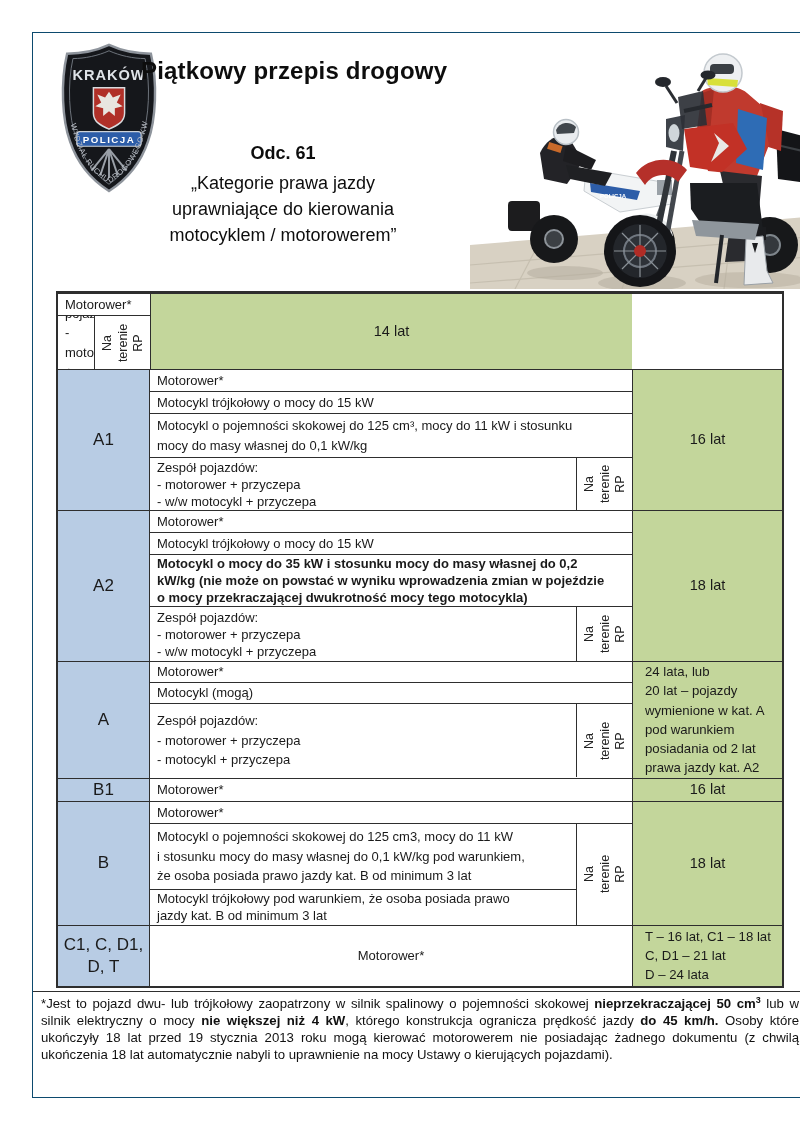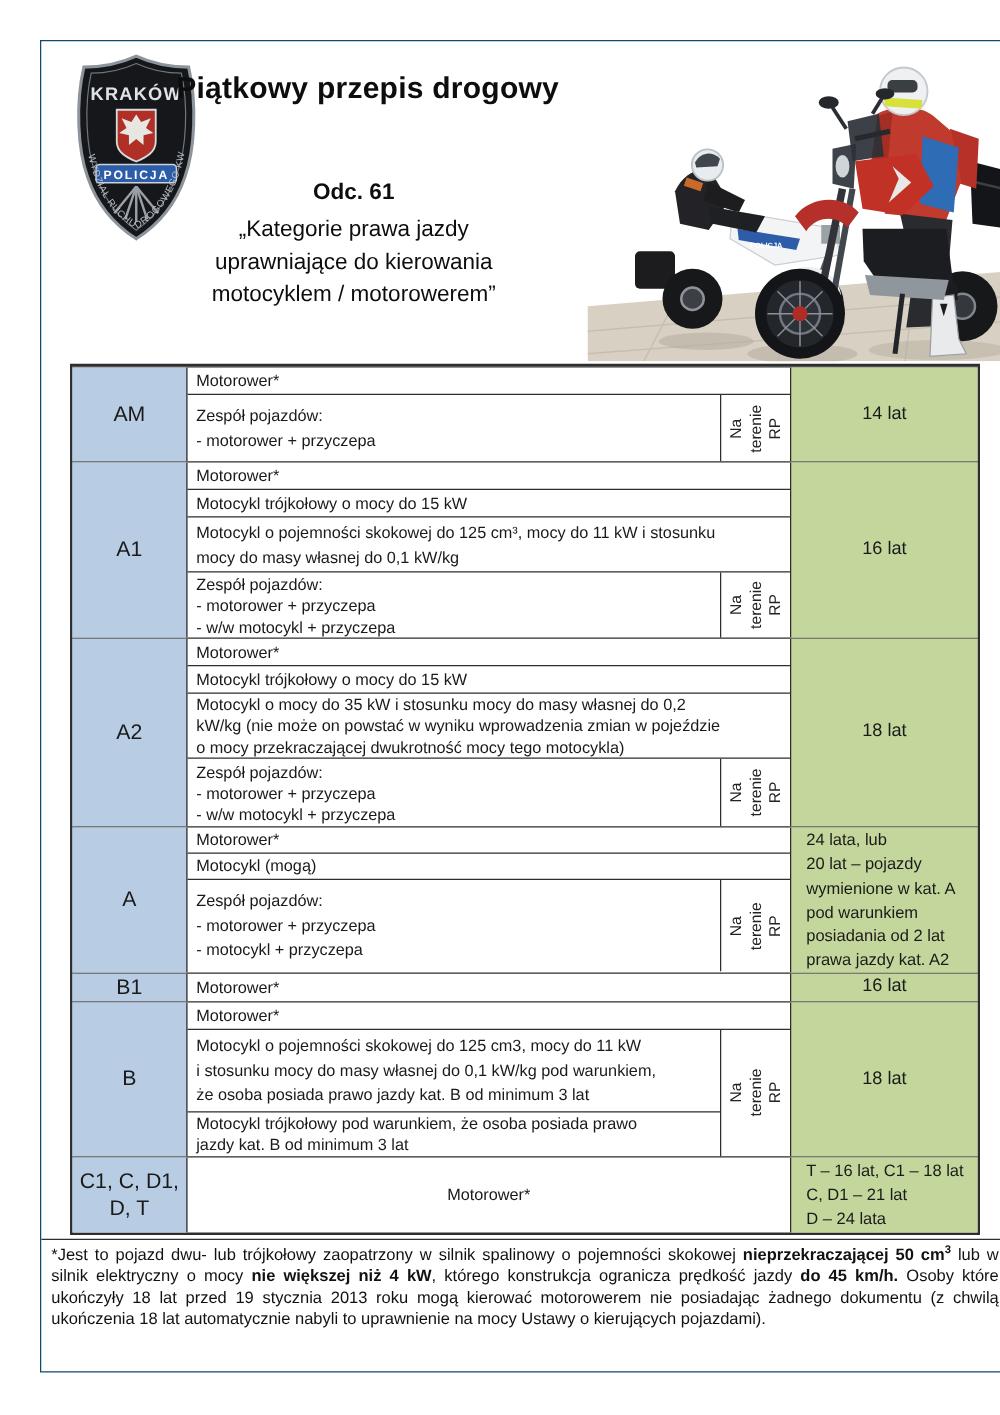"AM" div.cat-cell { html: <div>AM</div> -> none }
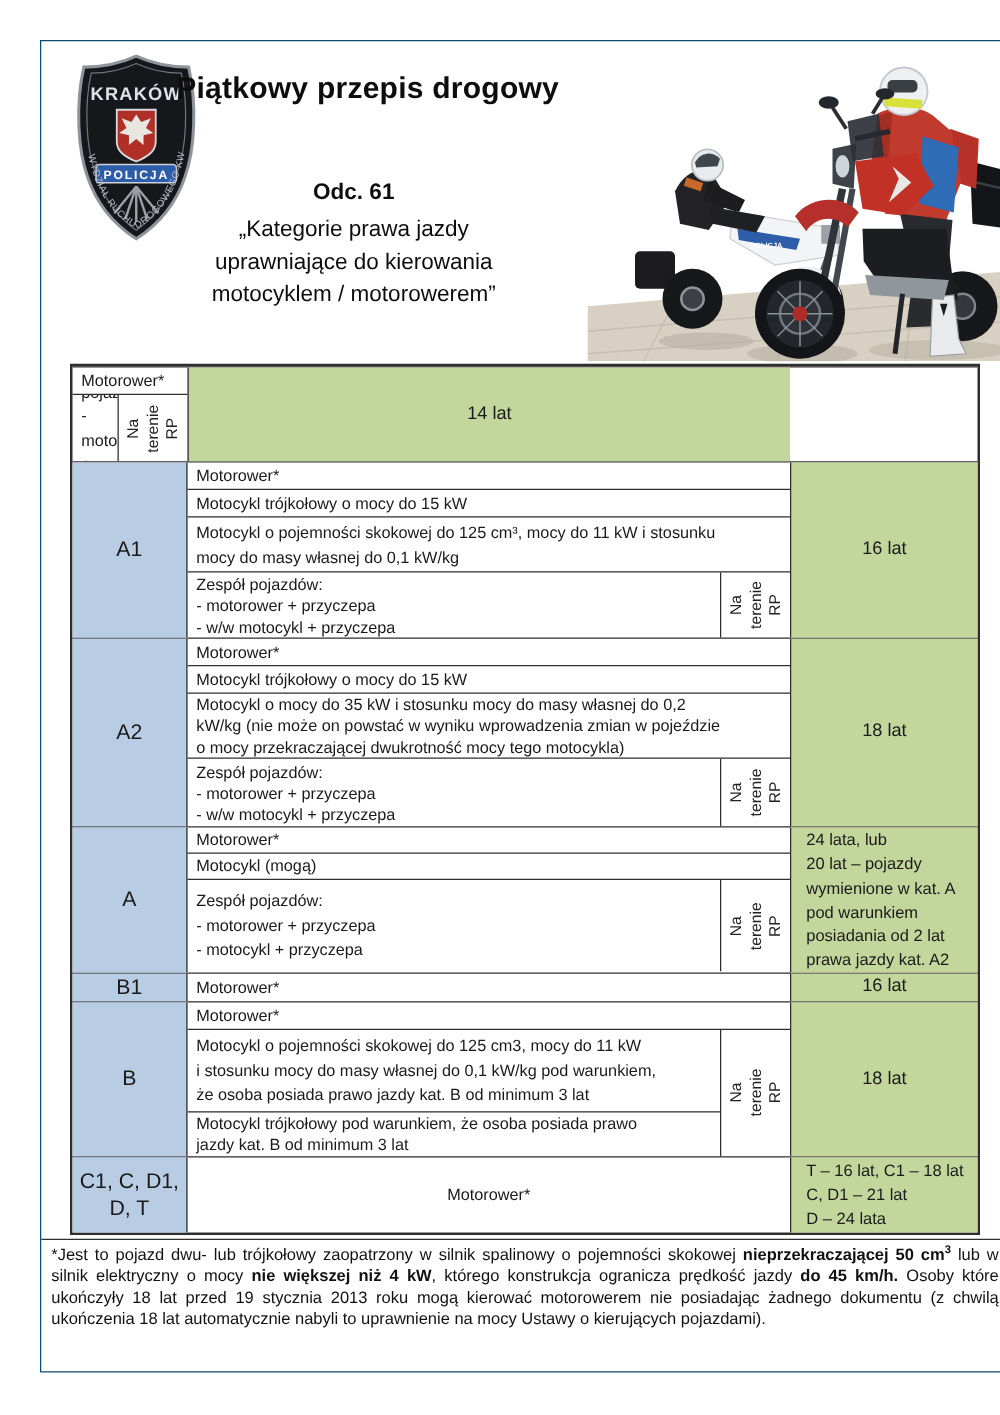"Motocykl o mocy do 35" div.item { font-weight: none -> bold }
